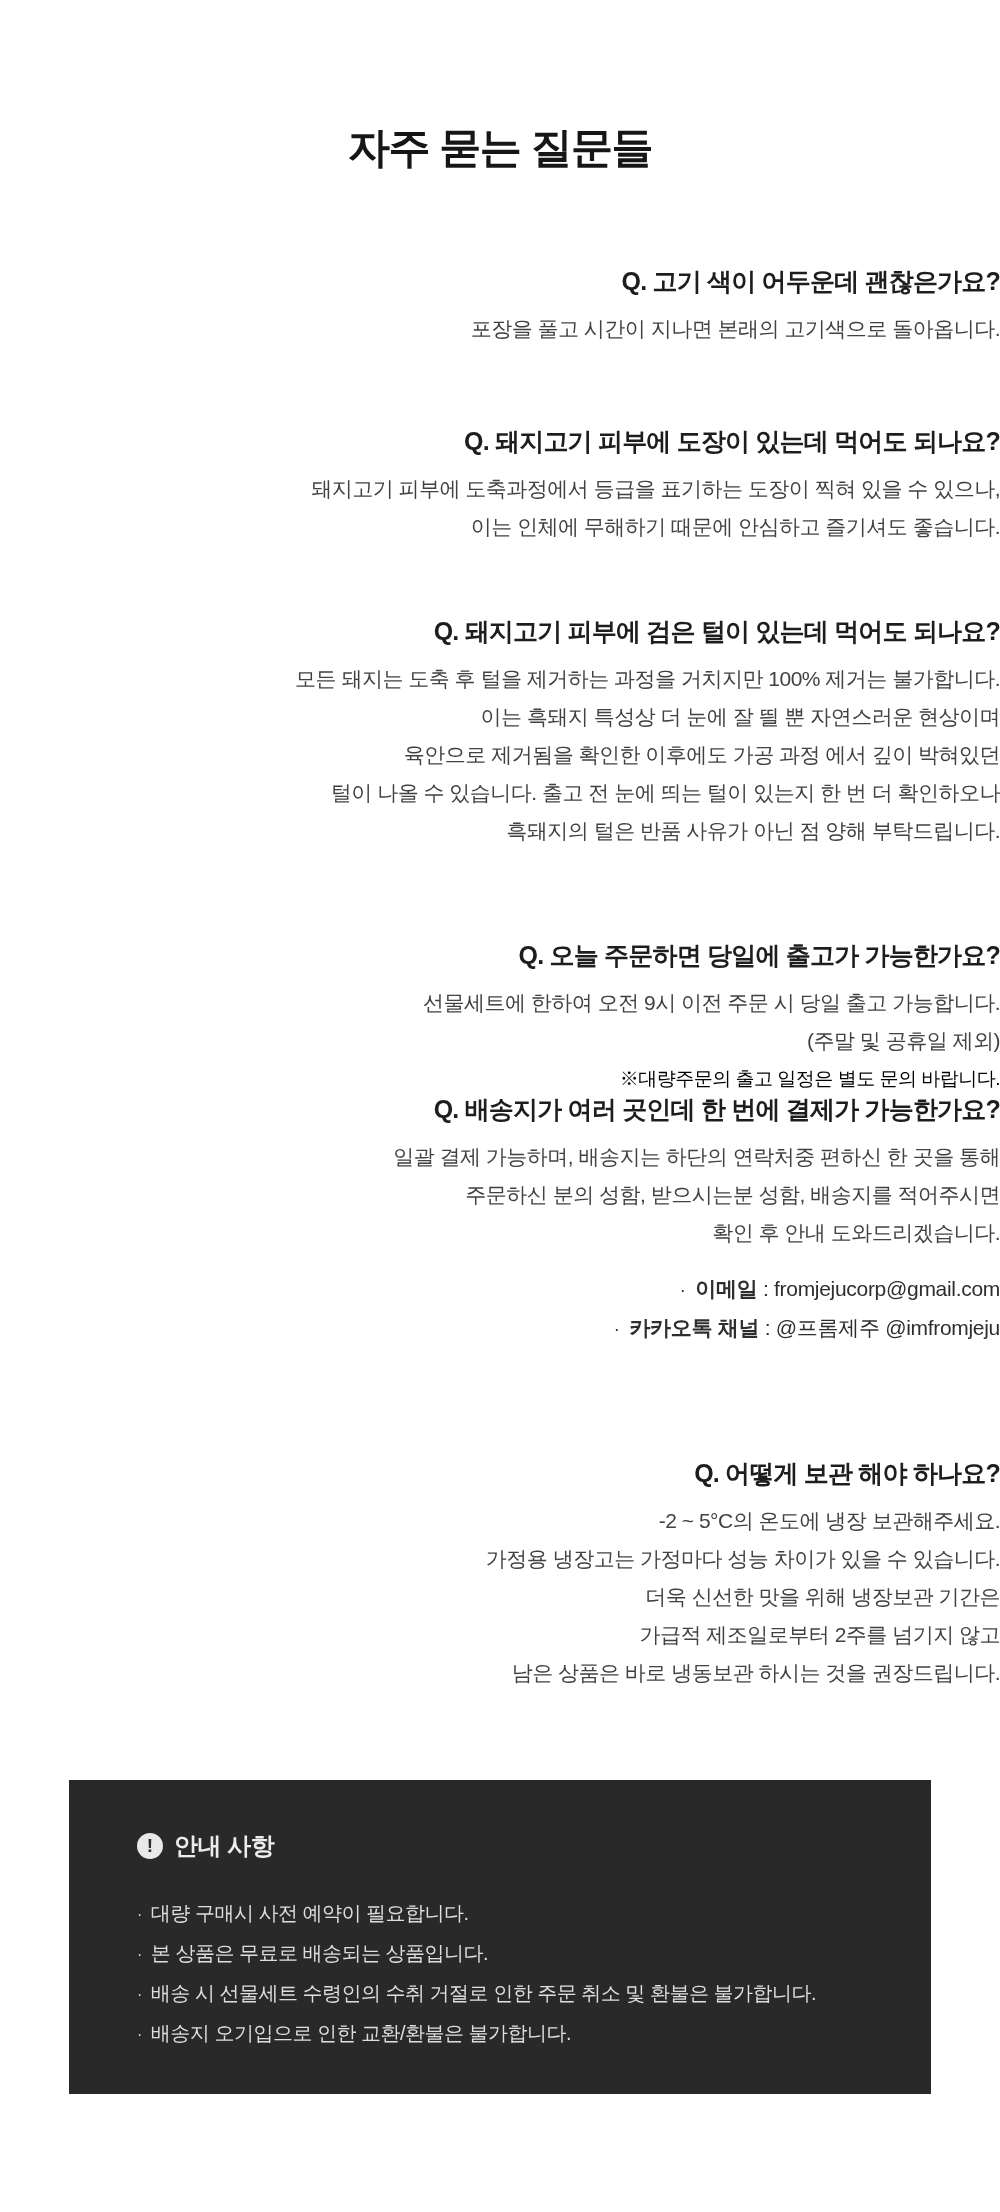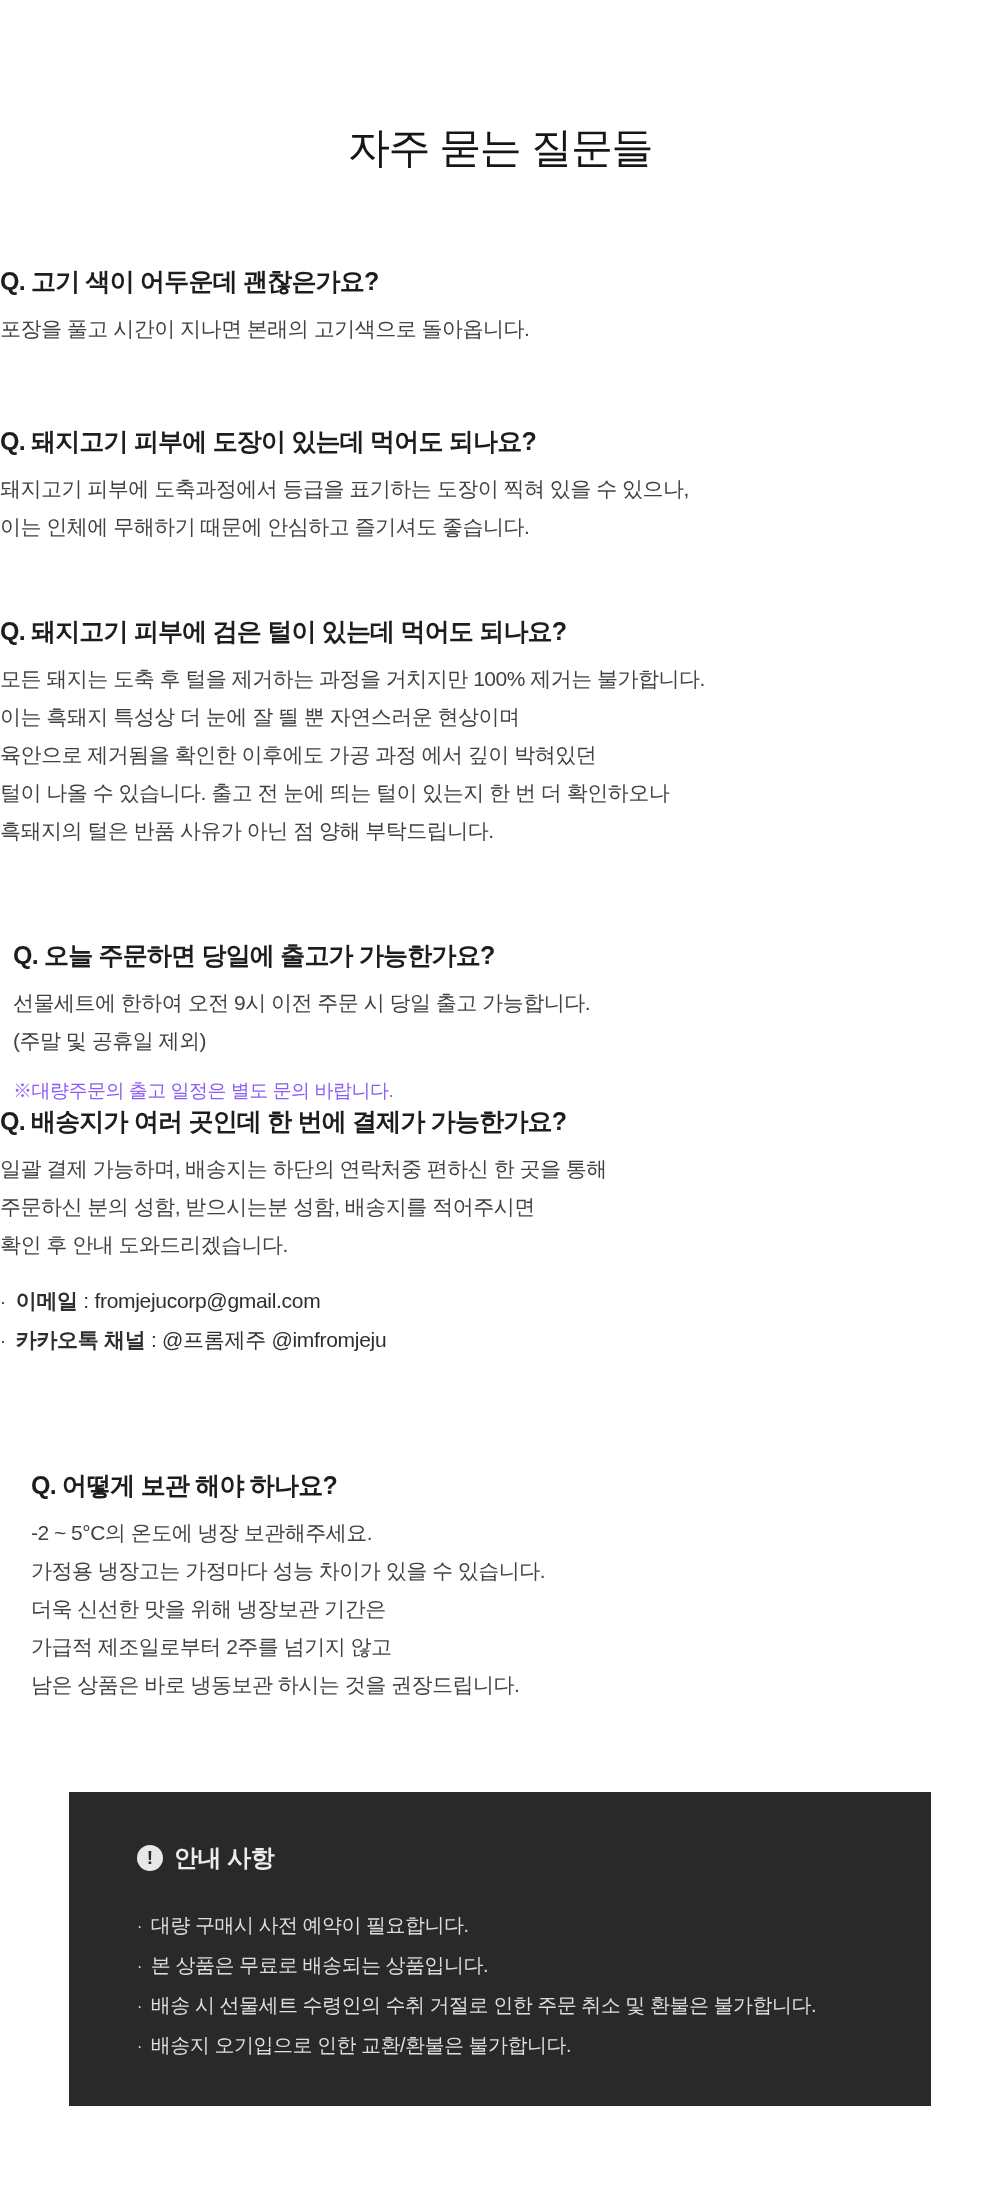"자주 묻는 질문들" .page-title { font-weight: 400 -> 700 }
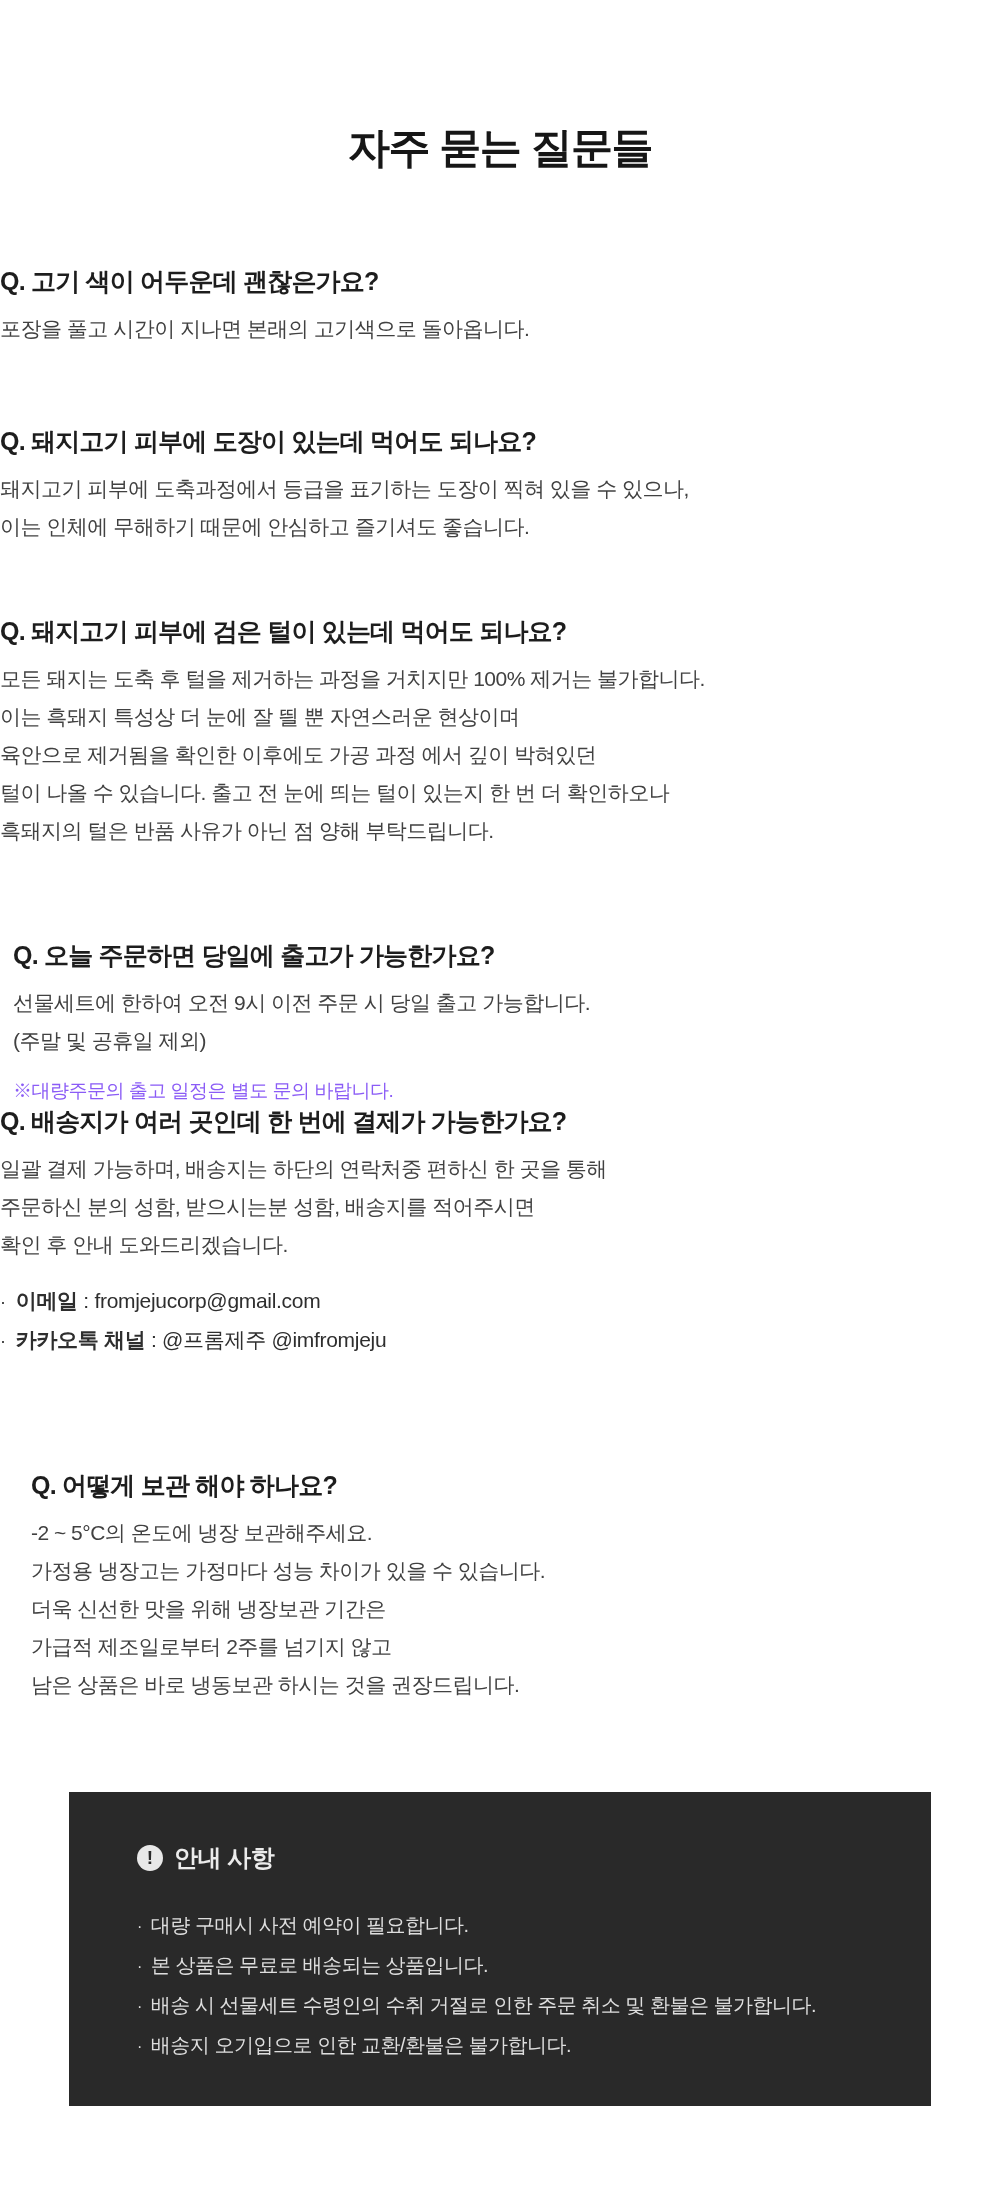"Q. 고기 색이 어두운데 괜찮은가요?" .faq-section { text-align: left -> right }
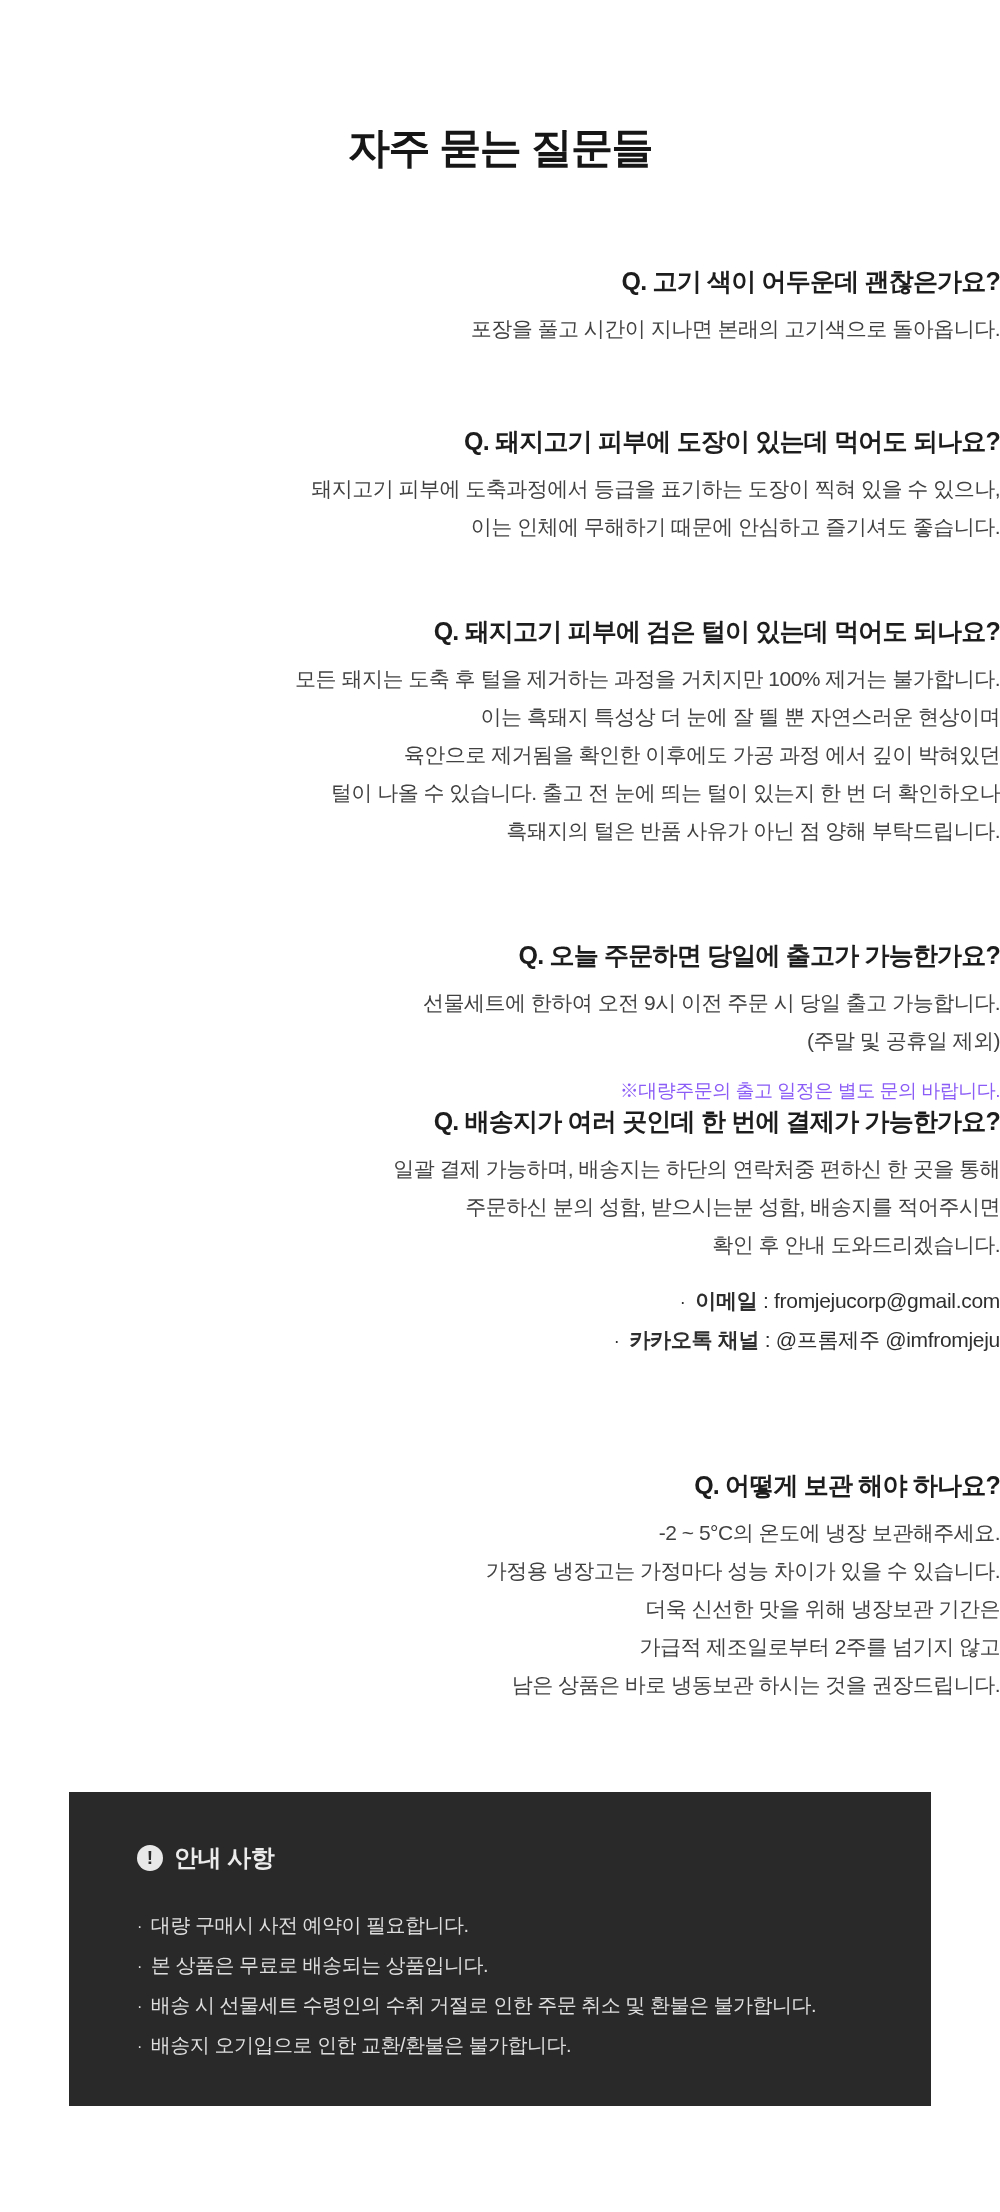"※대량주문의 출고 일정은 별도 문의" .note-line { color: #8b5cf6 -> #000000; margin-top: 16px -> 4px }
